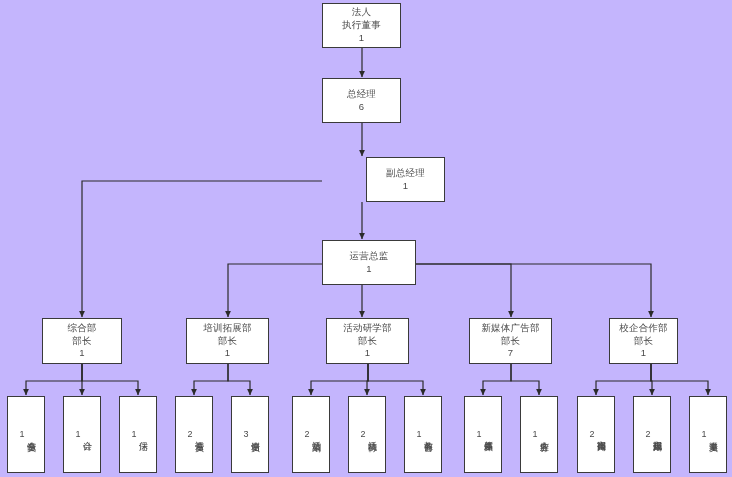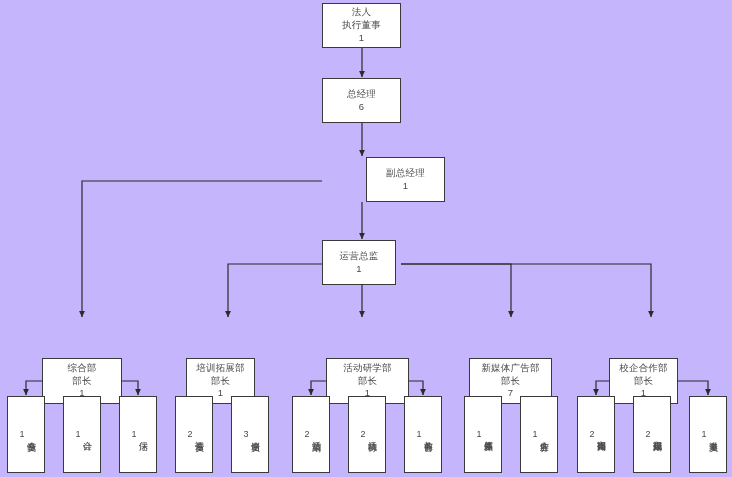"运营总监" div.node-box { width: 74px -> 94px }
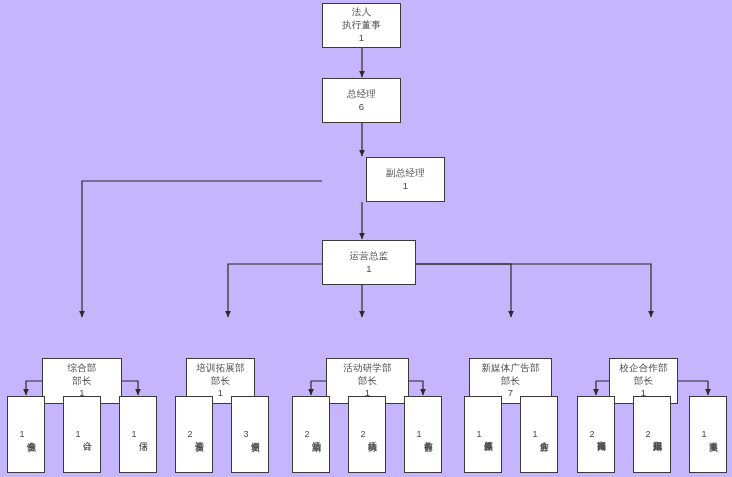"综合部" .node-box.dept { margin-top: 40px -> none }
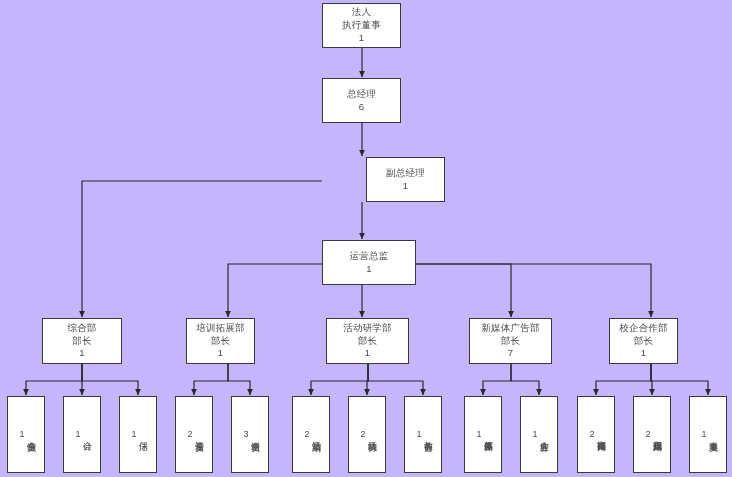"培训拓展部" div.node-box { width: 69px -> 83px }
